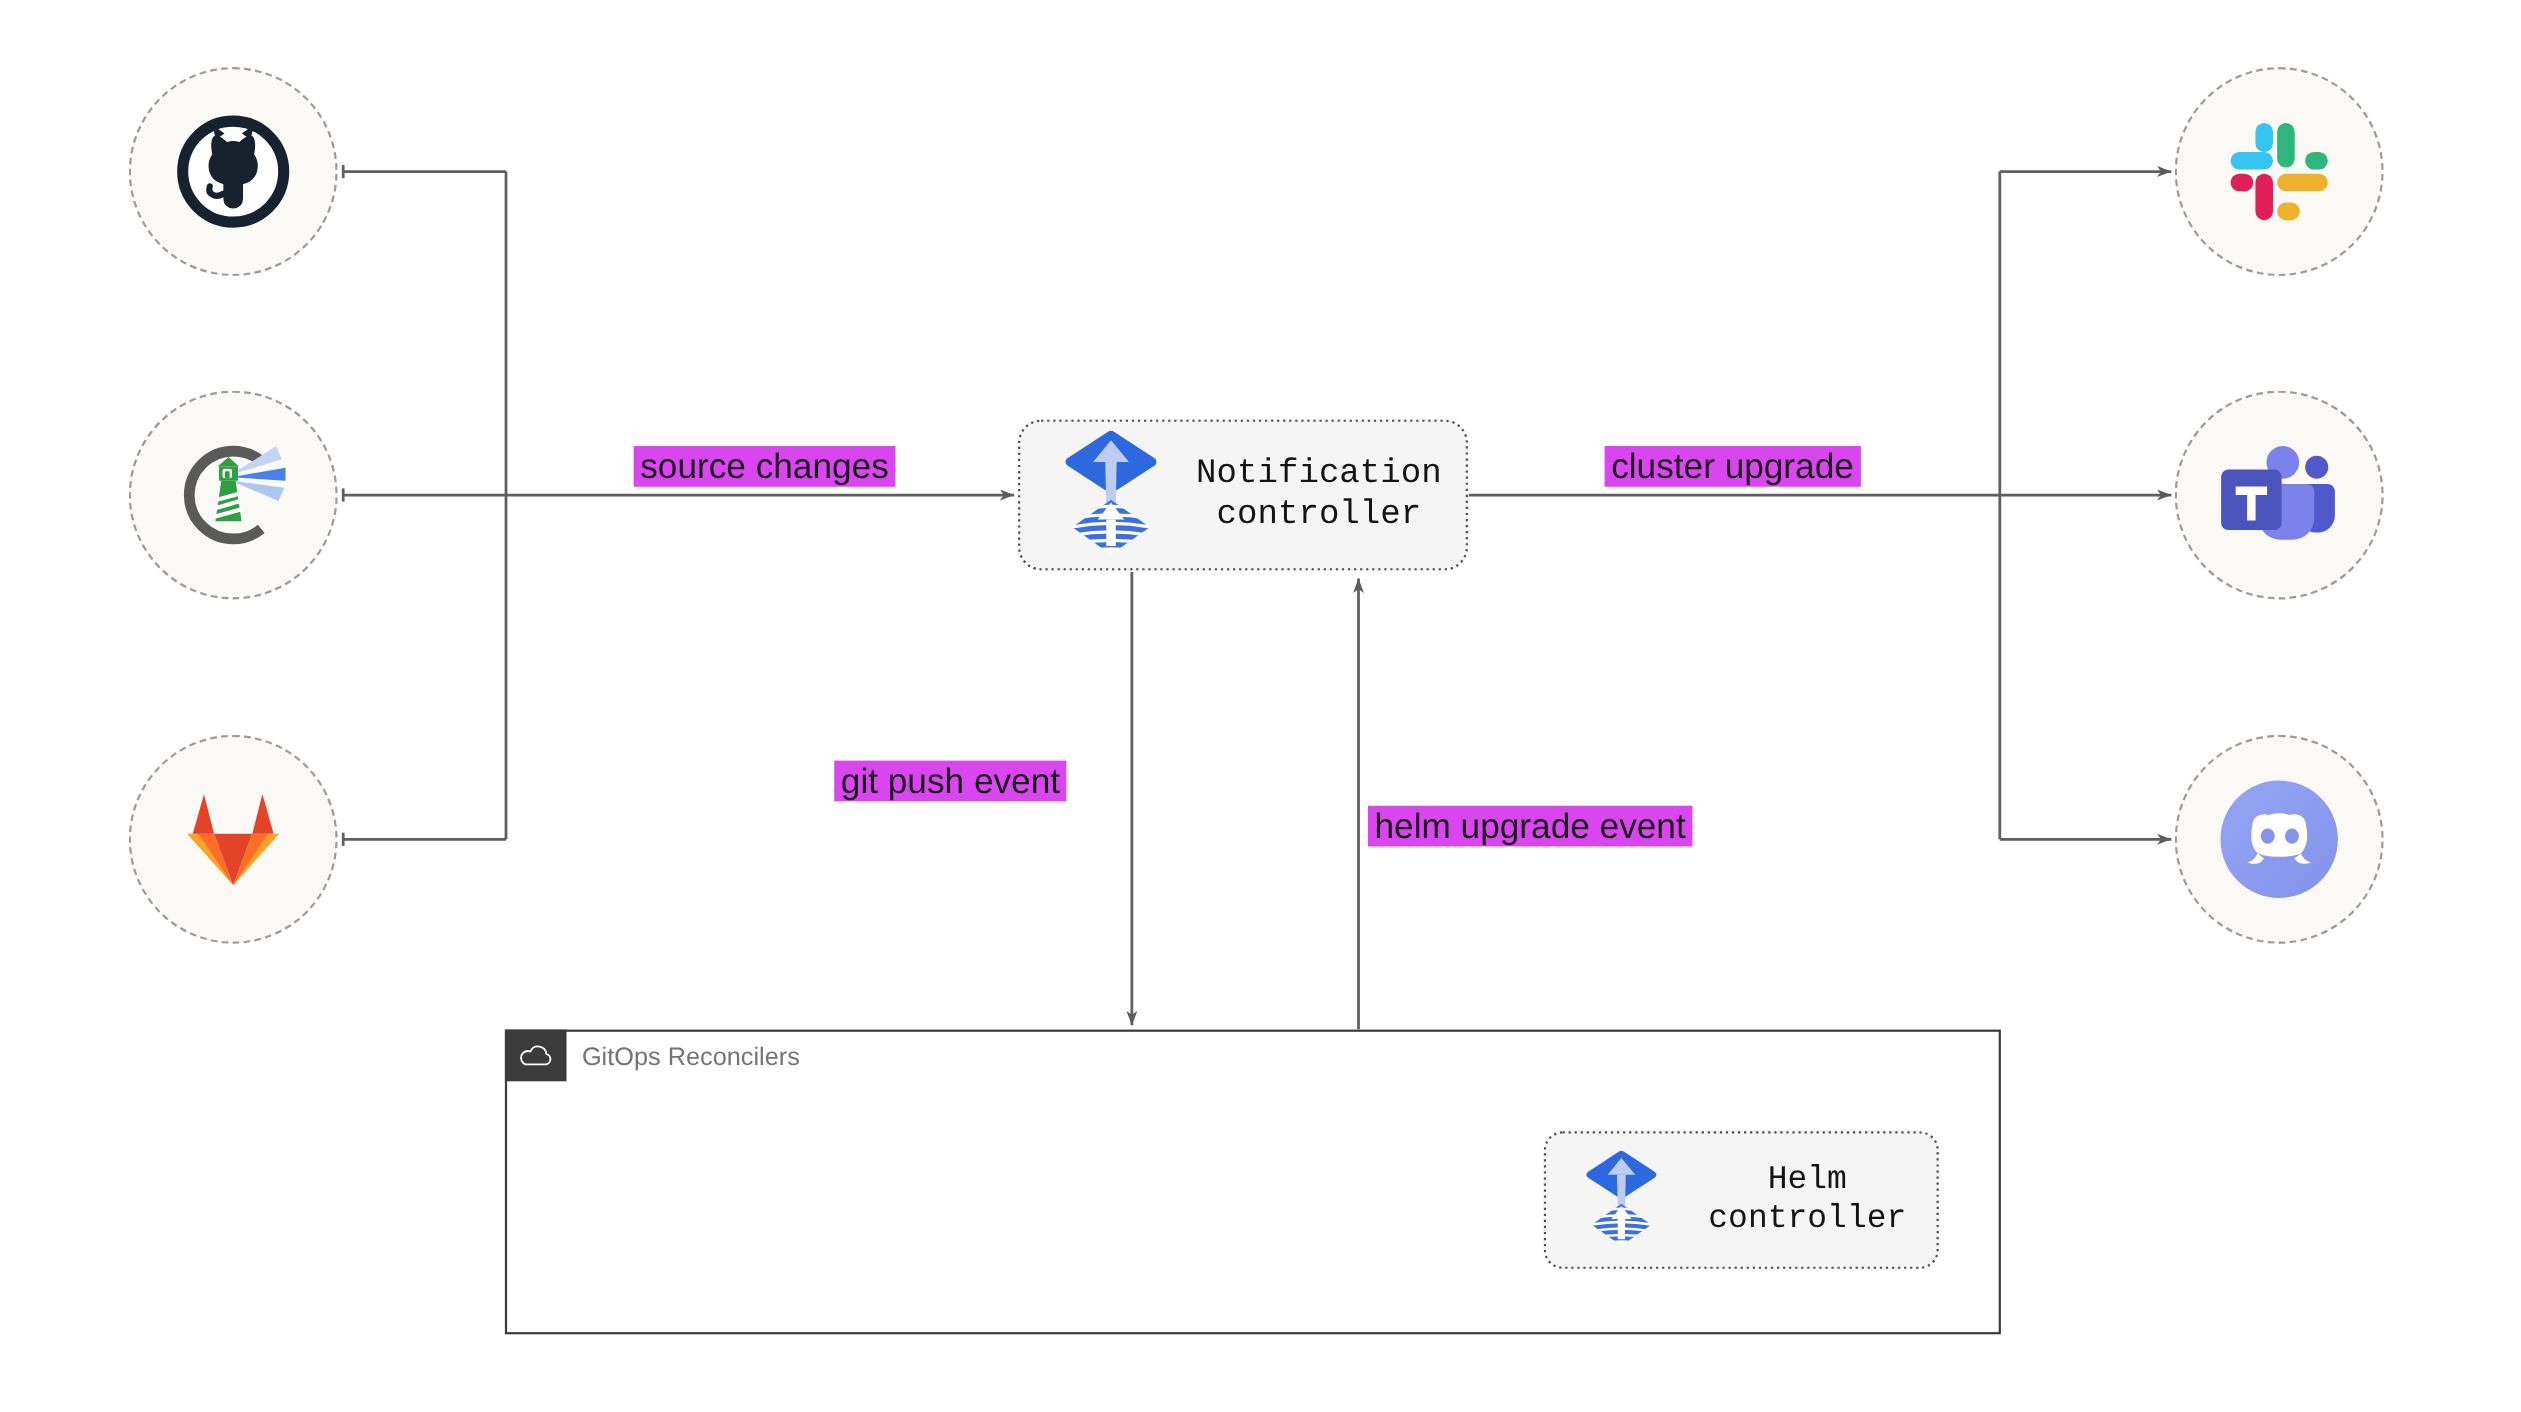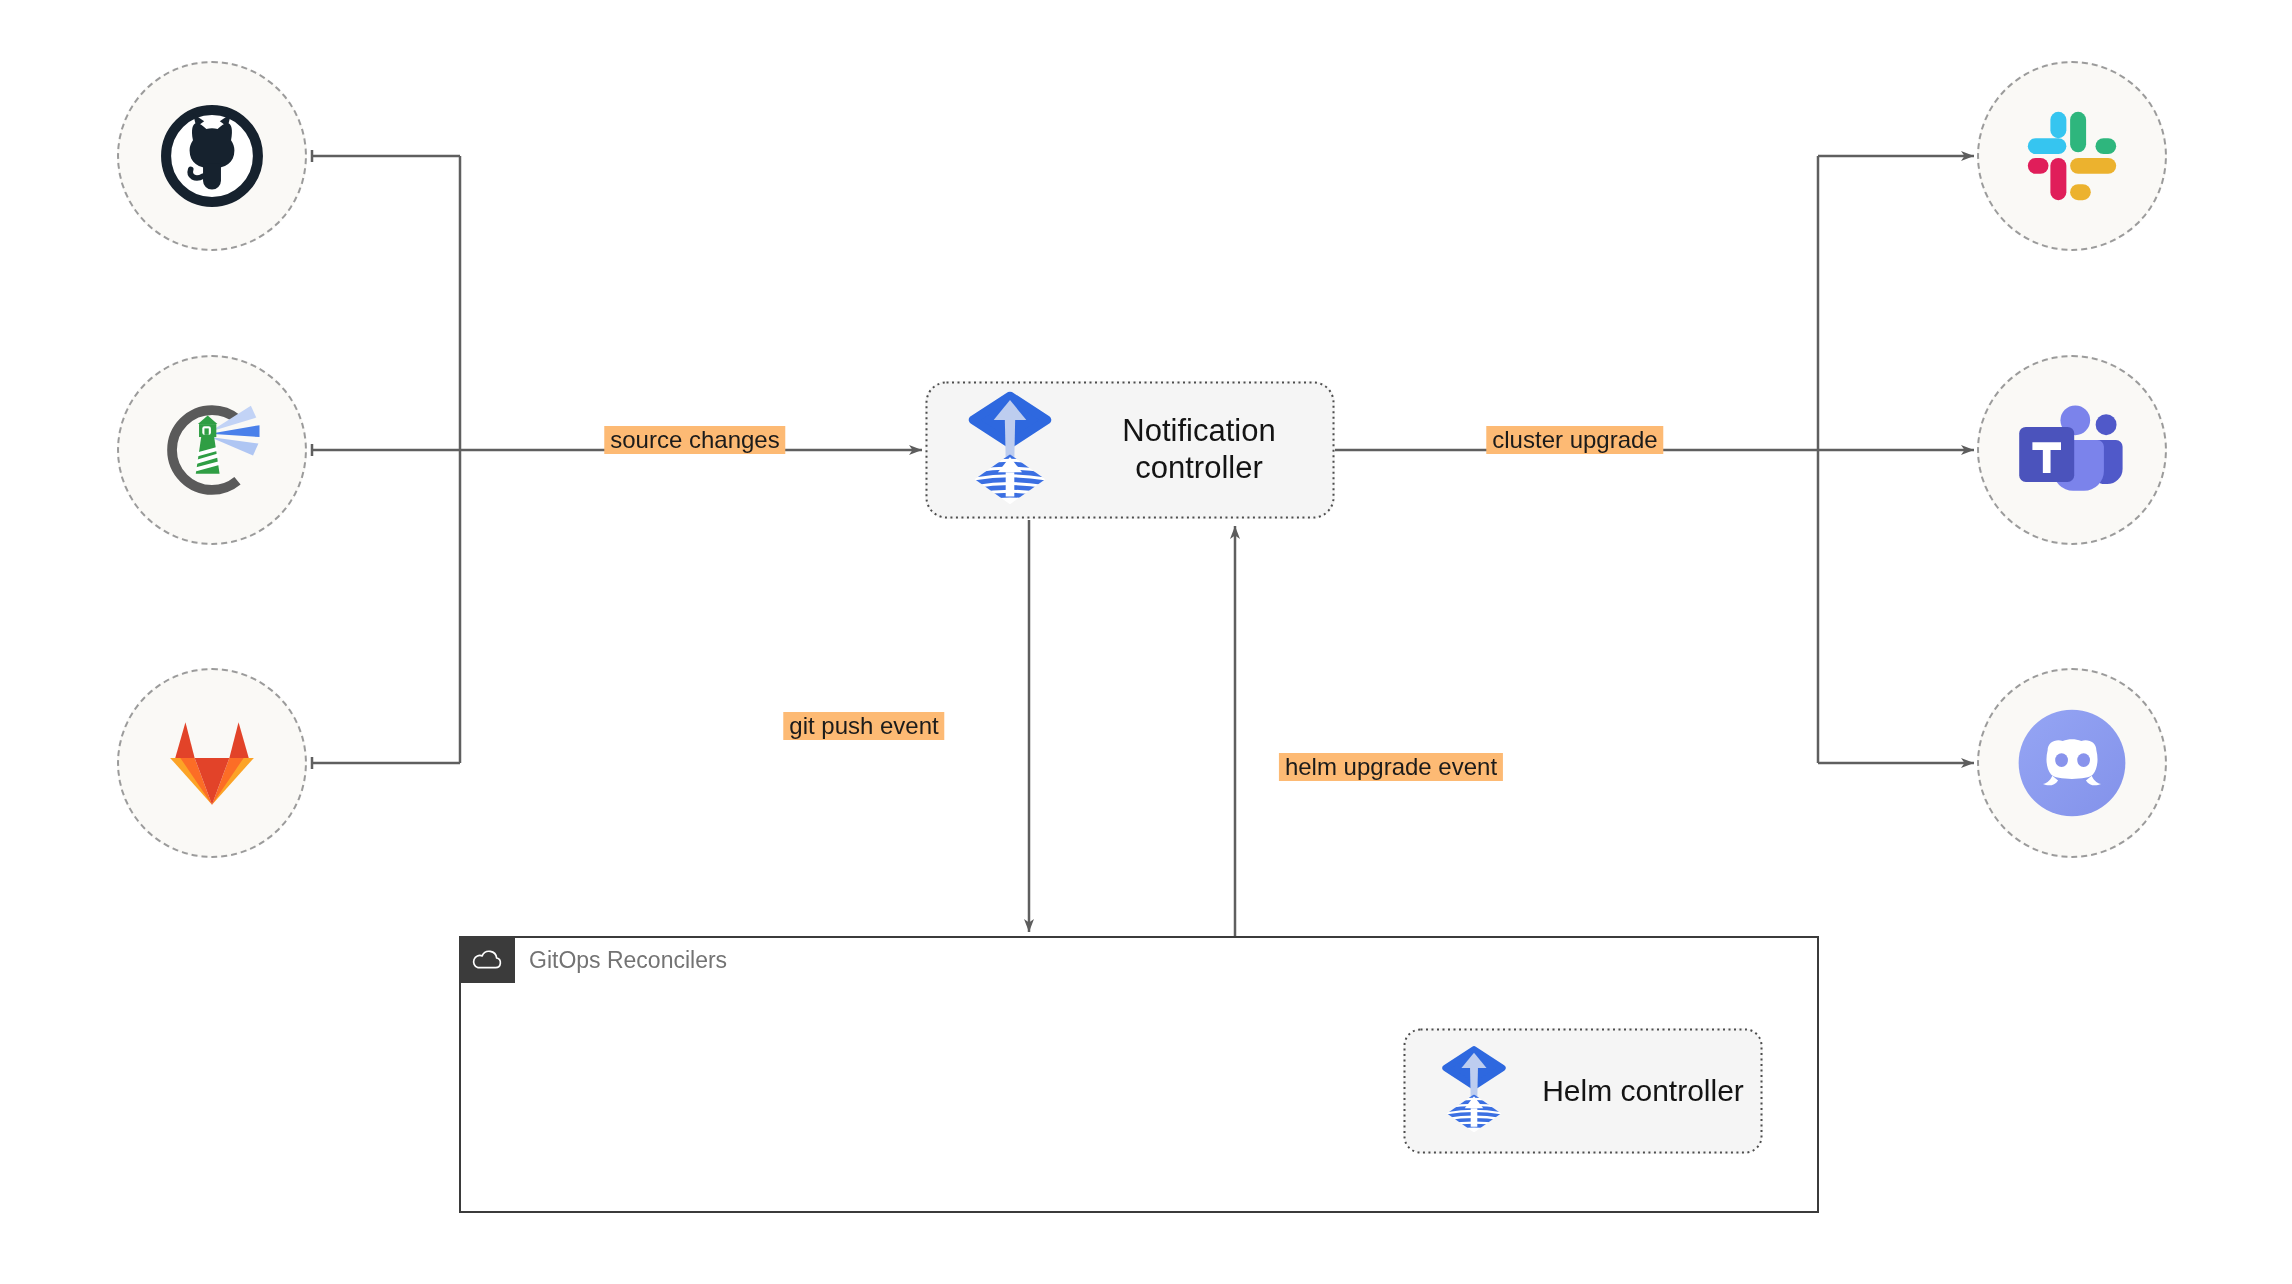"source changes" .edge-label { background: #fdba74 -> #d946ef; font-size: 24px -> 32px; margin-top: 16px -> none }
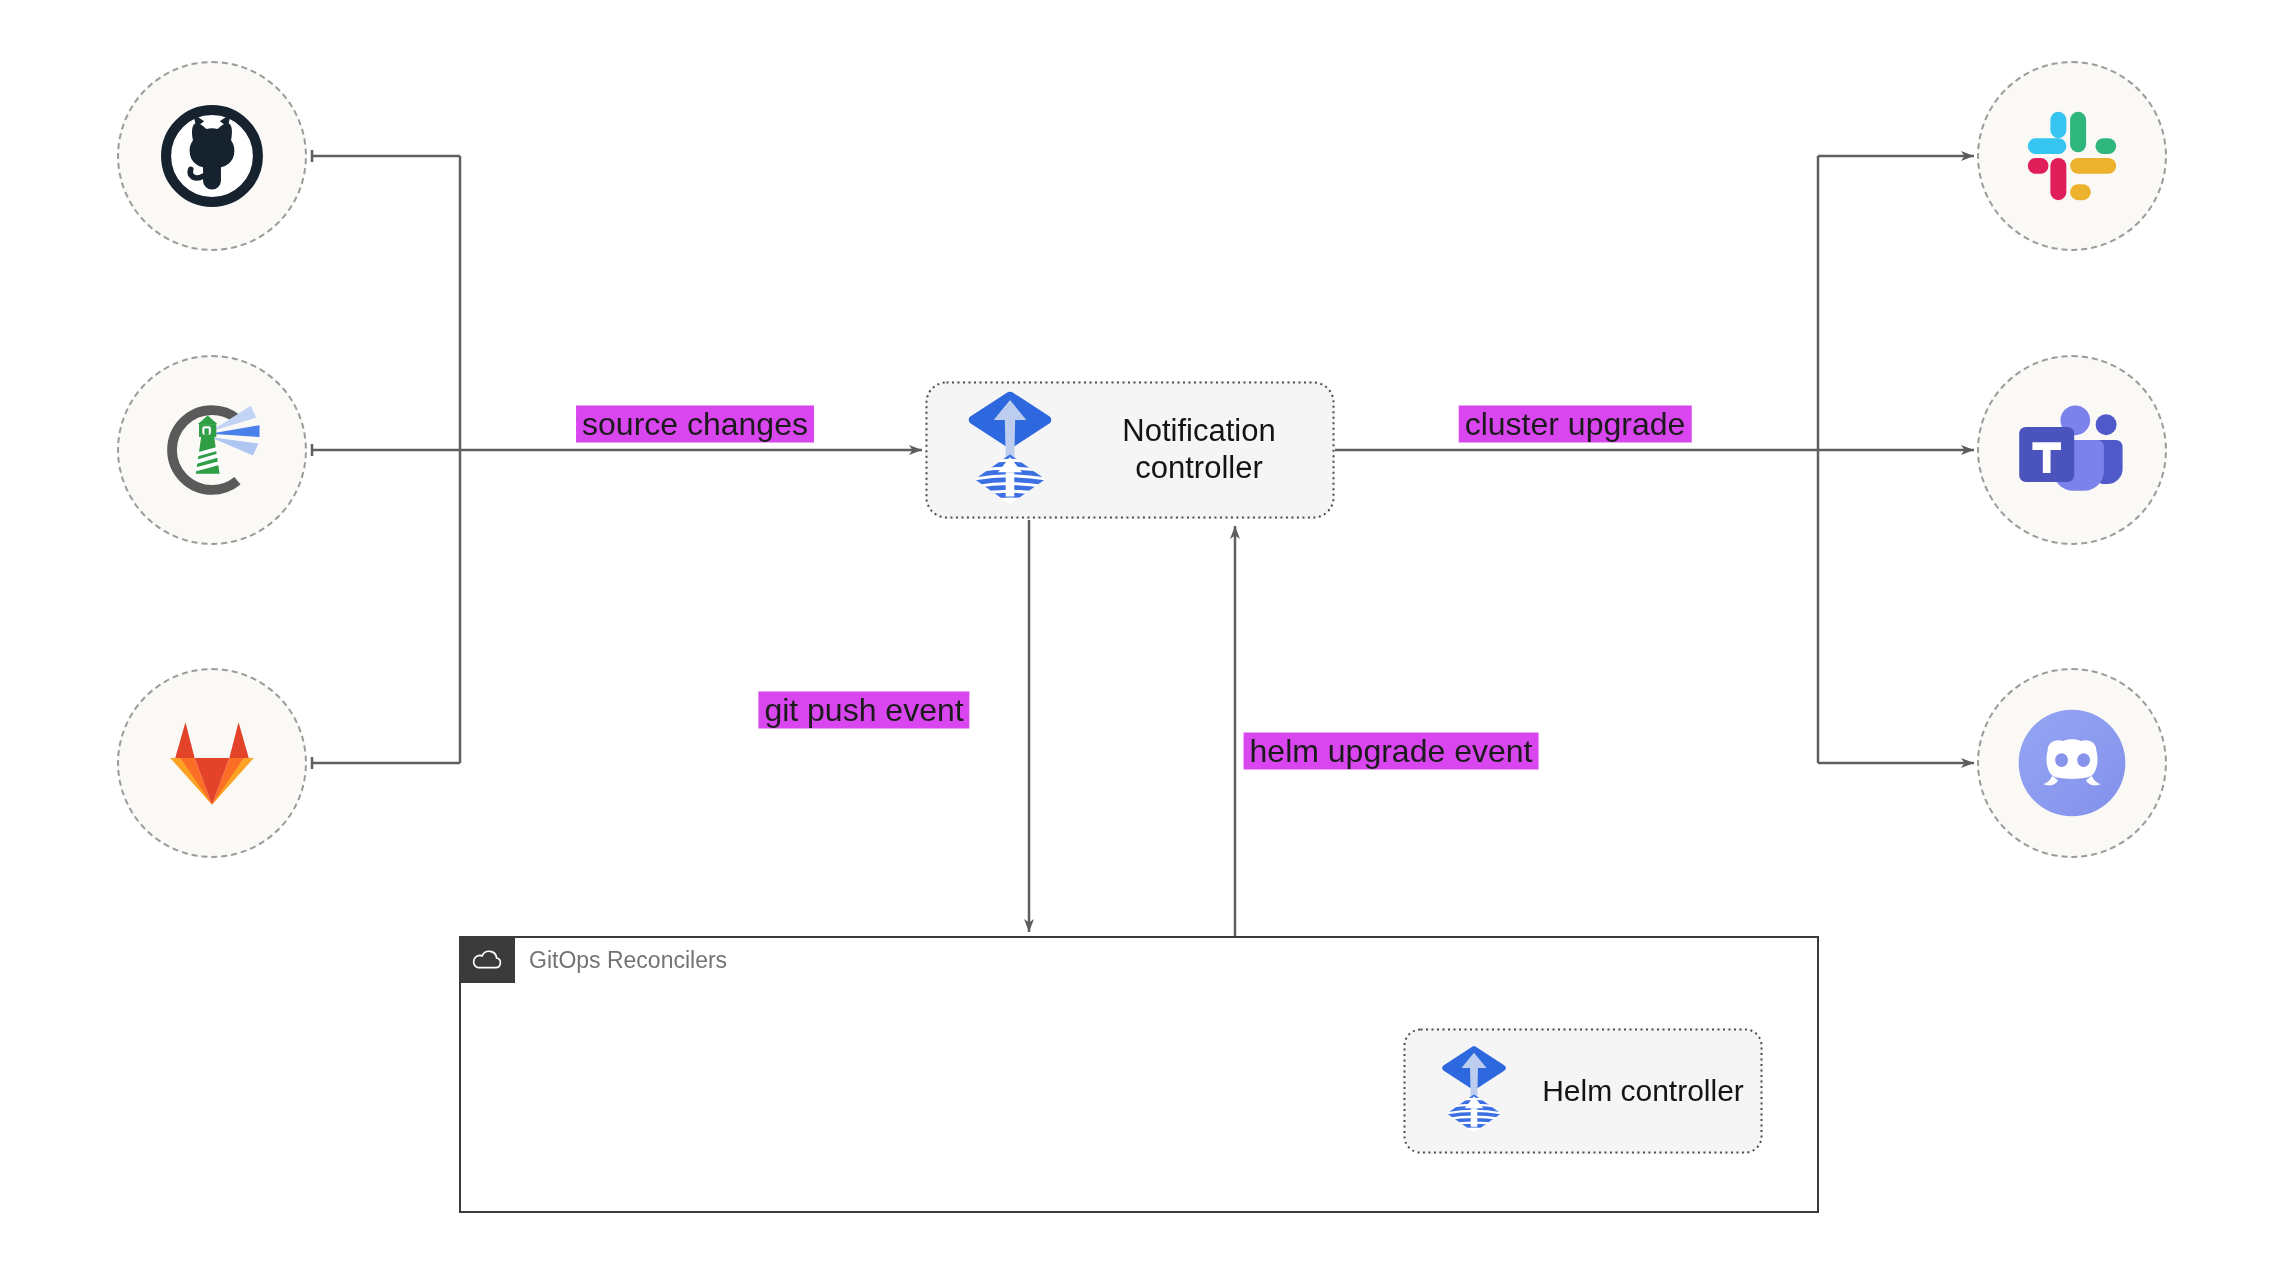"Notification controller" .node-label { font-family: none -> Liberation Mono, monospace }
